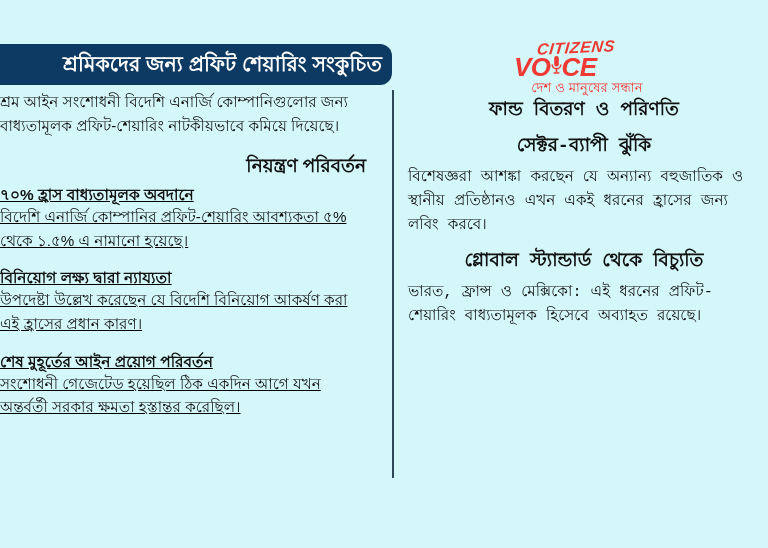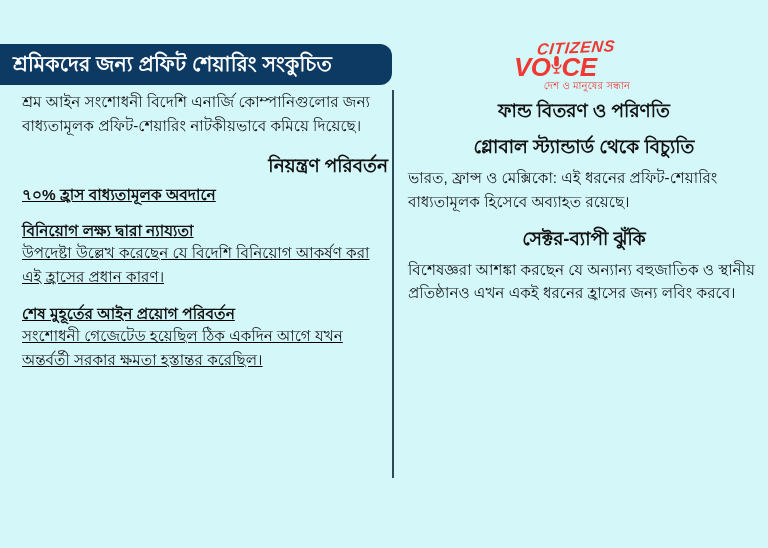"শ্রমিকদের জন্য প্রফিট শেয়ারিং সংকুচিত" .banner { justify-content: none -> flex-end }
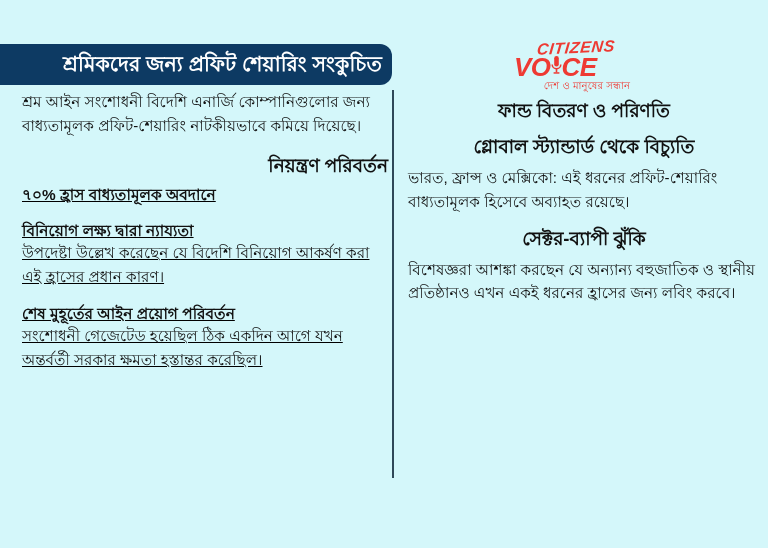"দেশ ও মানুষের সন্ধান" .logo-tagline { font-size: 10px -> 13px }
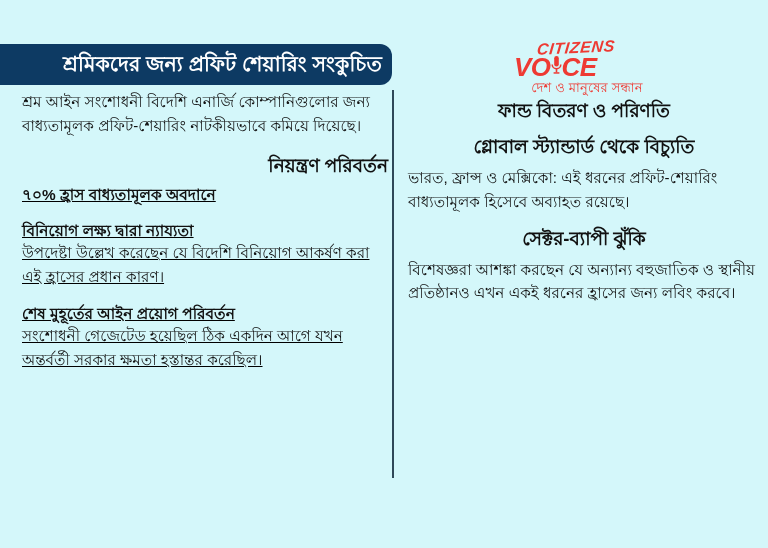"শ্রম আইন সংশোধনী বিদেশি এনার্জি" .col-left { left: 22px -> 0 }
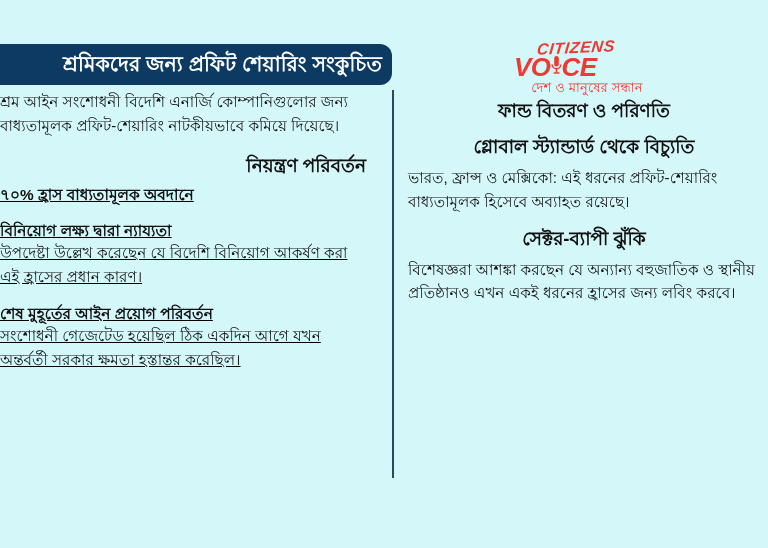"ফান্ড বিতরণ ও পরিণতি" .r-block { font-family: none -> Liberation Mono, monospace }
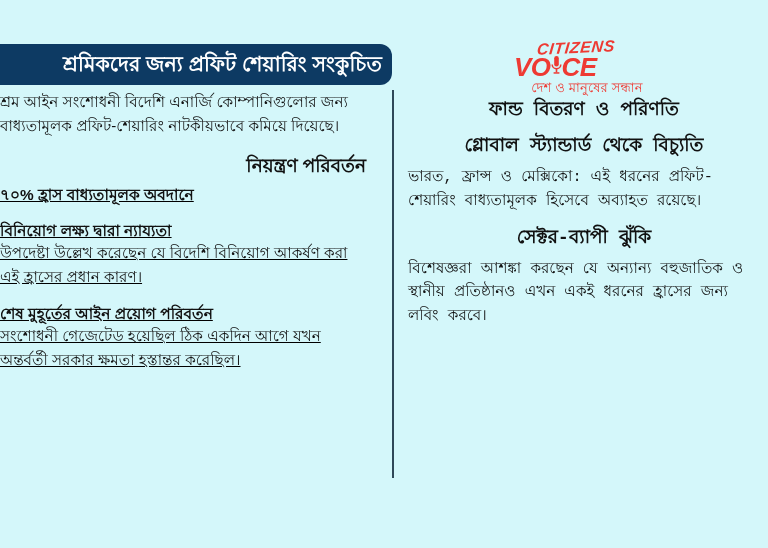"বিদেশি এনার্জি কোম্পানির প্রফিট-শেয়ারিং" div.body-text { html: none -> <div>বিদেশি এনার্জি কোম্পানির প্রফিট-শেয়ারিং আবশ্যকতা ৫% থেকে ১.৫% এ নামানো হয়েছে।</div> }
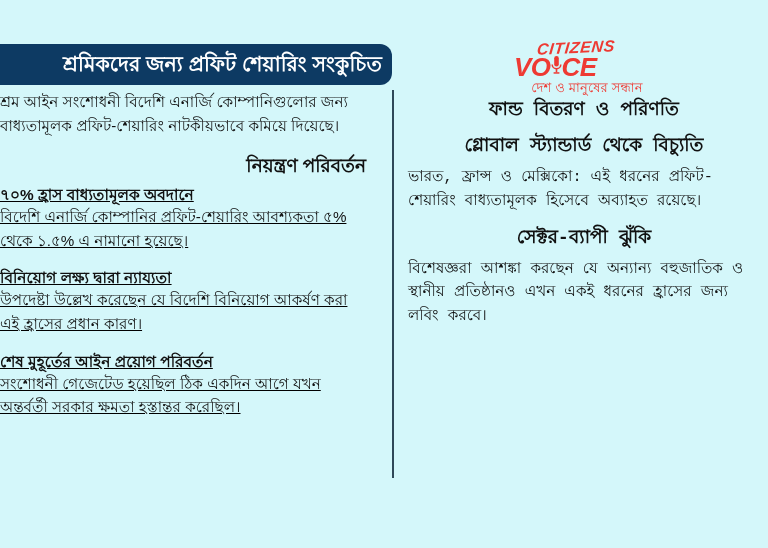"গ্লোবাল স্ট্যান্ডার্ড থেকে বিচ্যুতি" div.r-block { order: before "সেক্টর-ব্যাপী ঝুঁকি" -> after "সেক্টর-ব্যাপী ঝুঁকি" }
